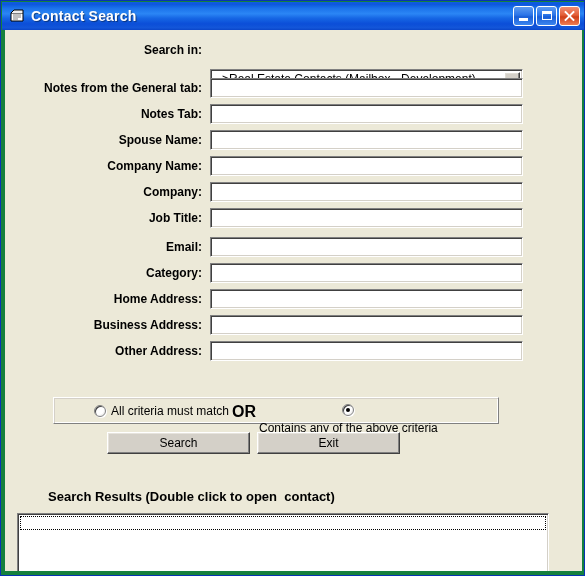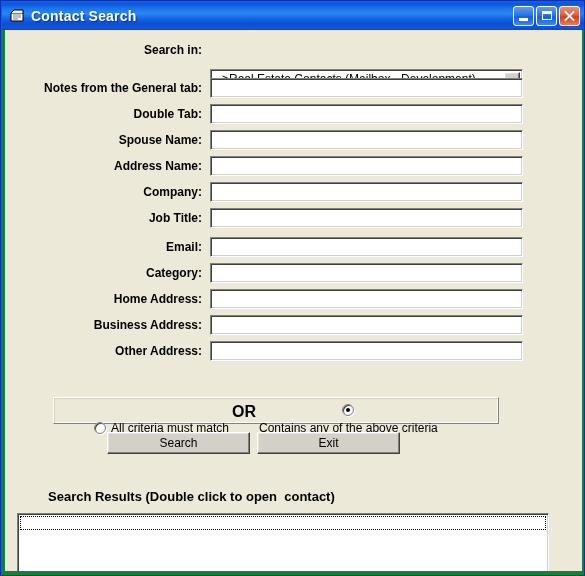"Double Tab:" span.fld-label { text: Double -> Notes }
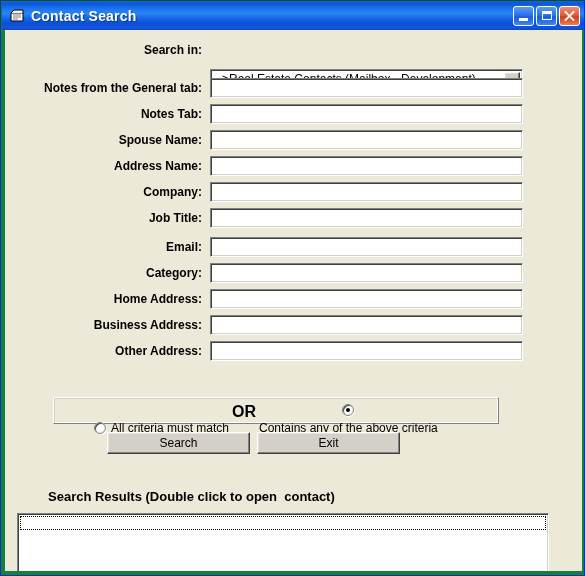"Address Name:" span.fld-label { text: Address -> Company }
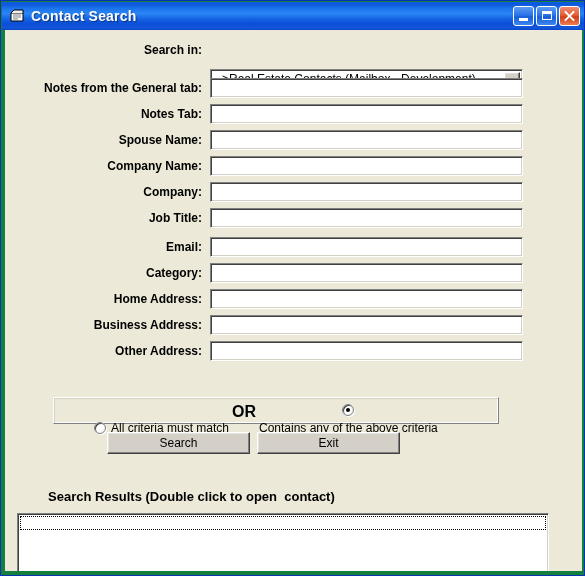"All criteria must match" div.radio-wrap { top: 23px -> 6px }
